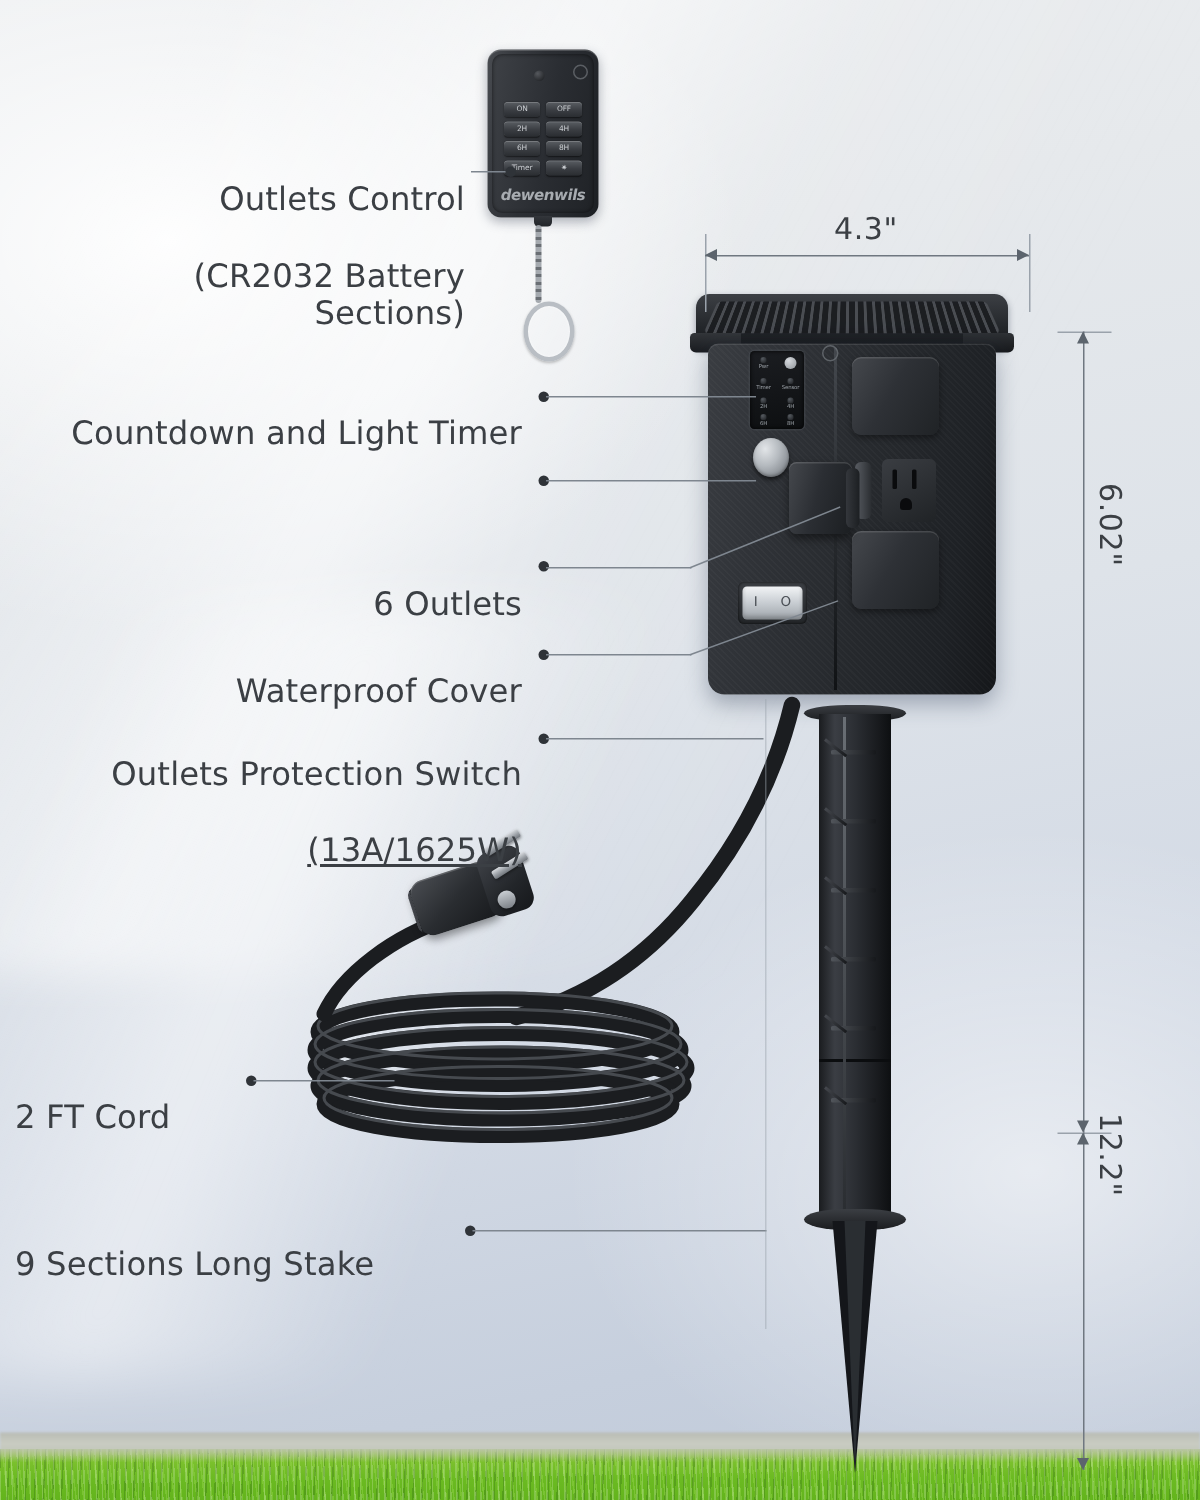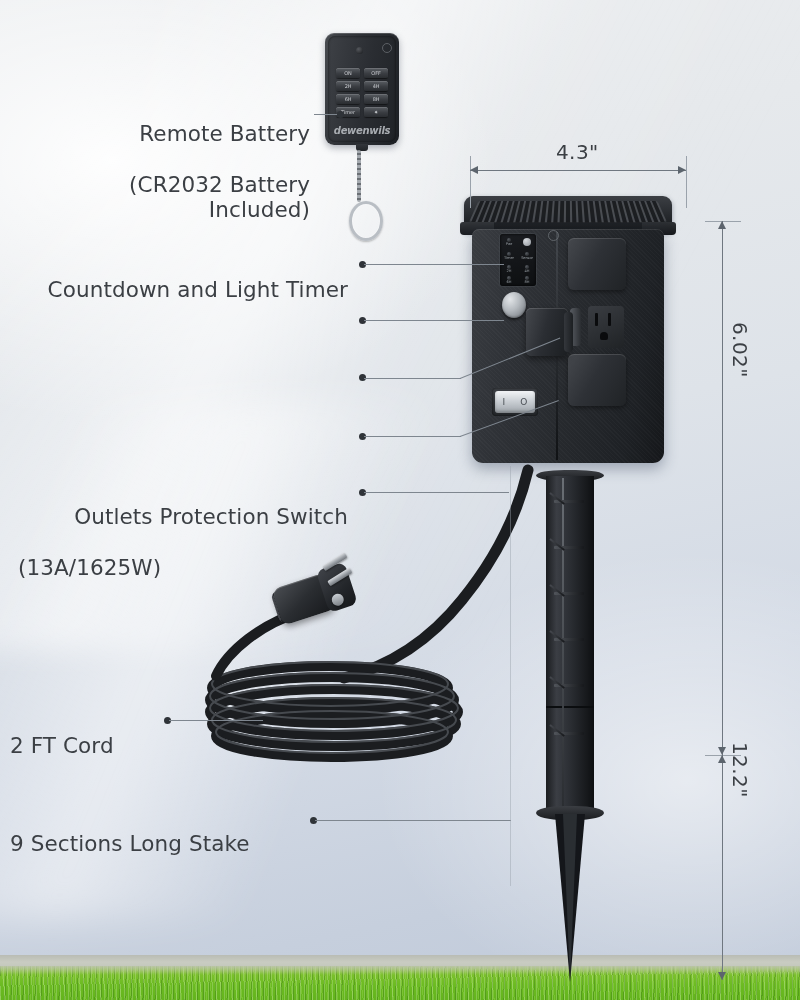"Remote Battery" div { text: Remote Battery -> Outlets Control }
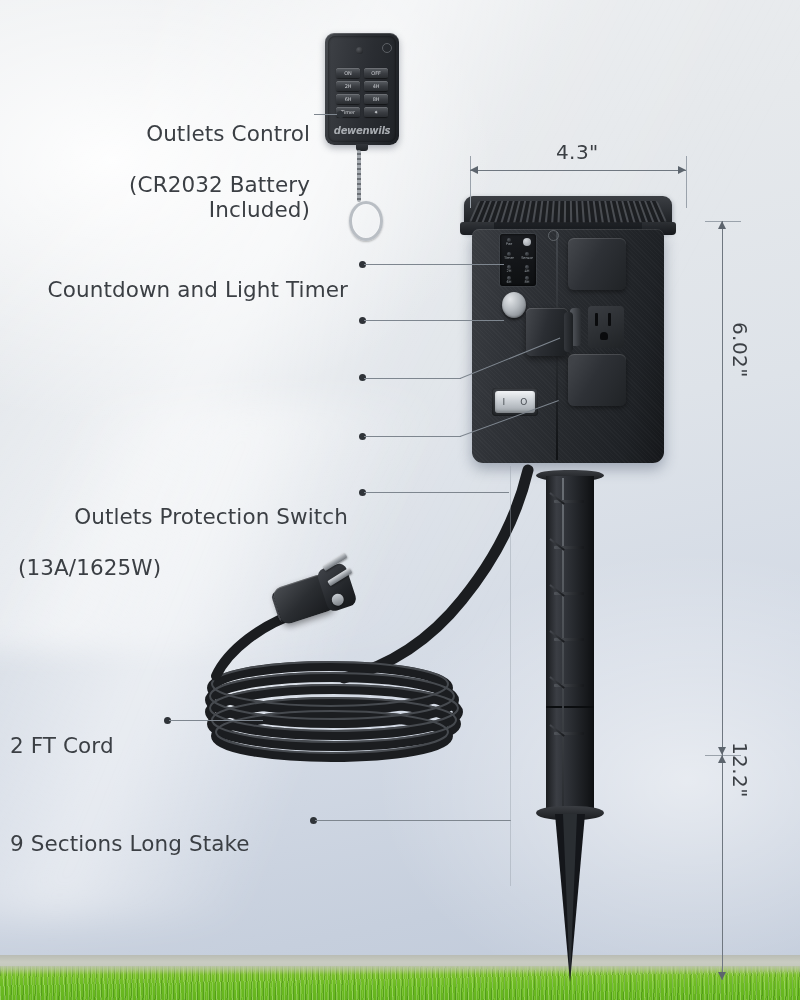"(CR2032 Battery Included)" div.sub { text: Included -> Sections }
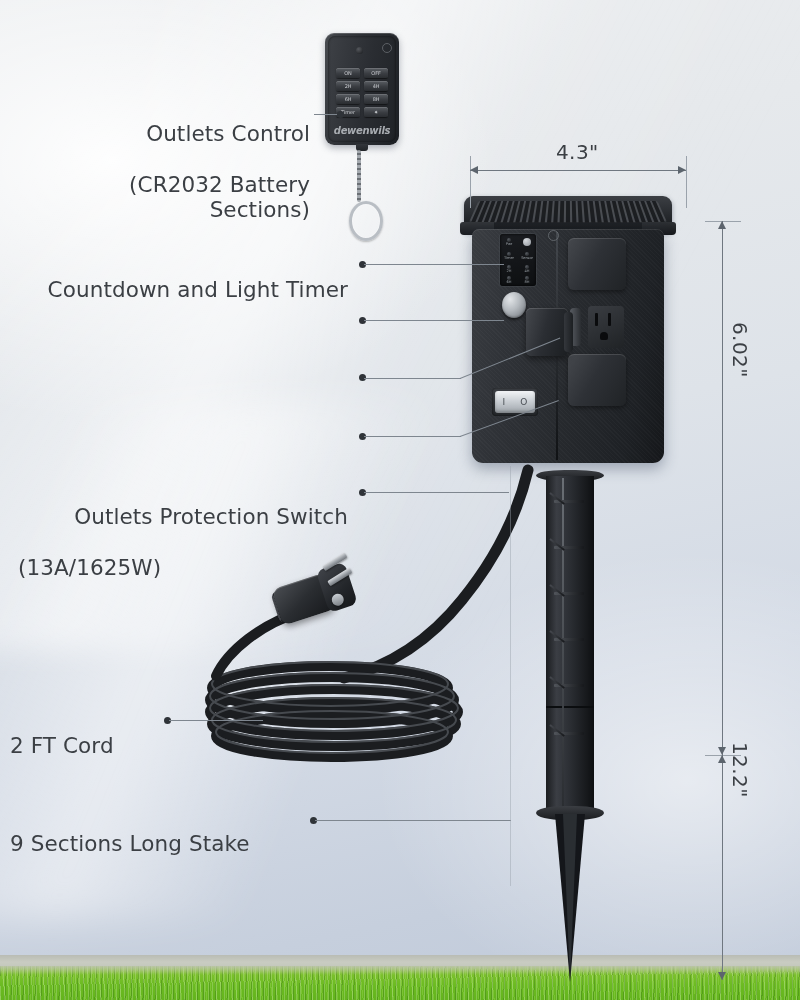"6 Outlets" div.callout { html: none -> <div> <div>6 Outlets</div> </div> }
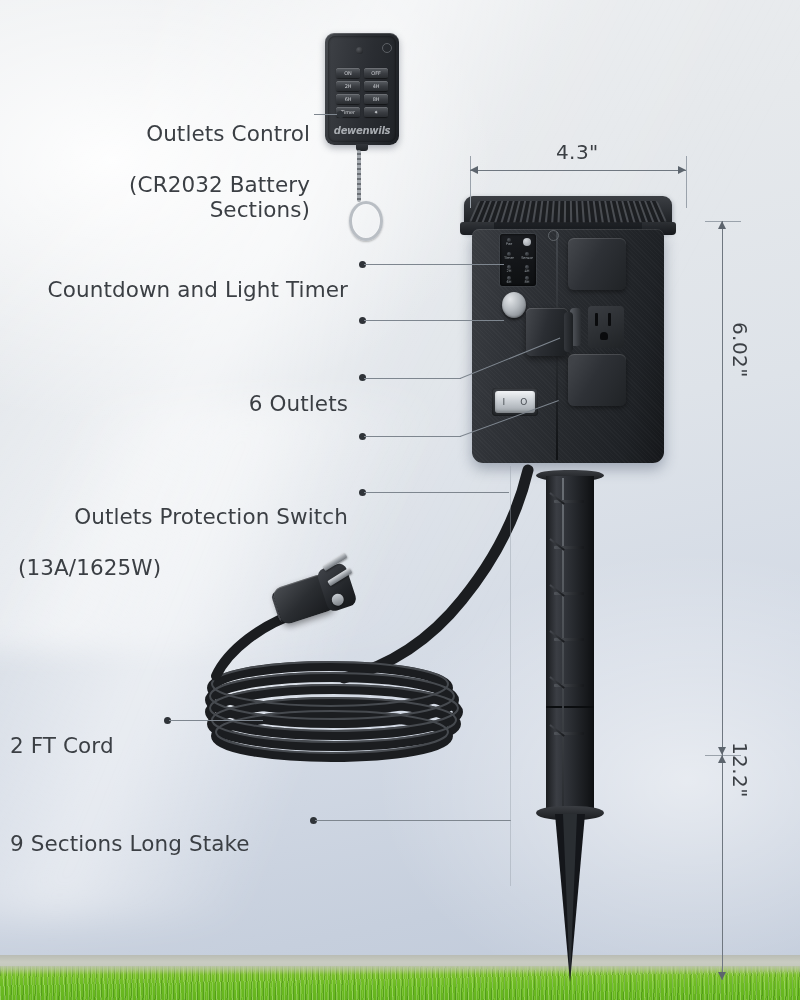"Waterproof Cover" div.callout { html: none -> <div> <div>Waterproof Cover</div> </div> }
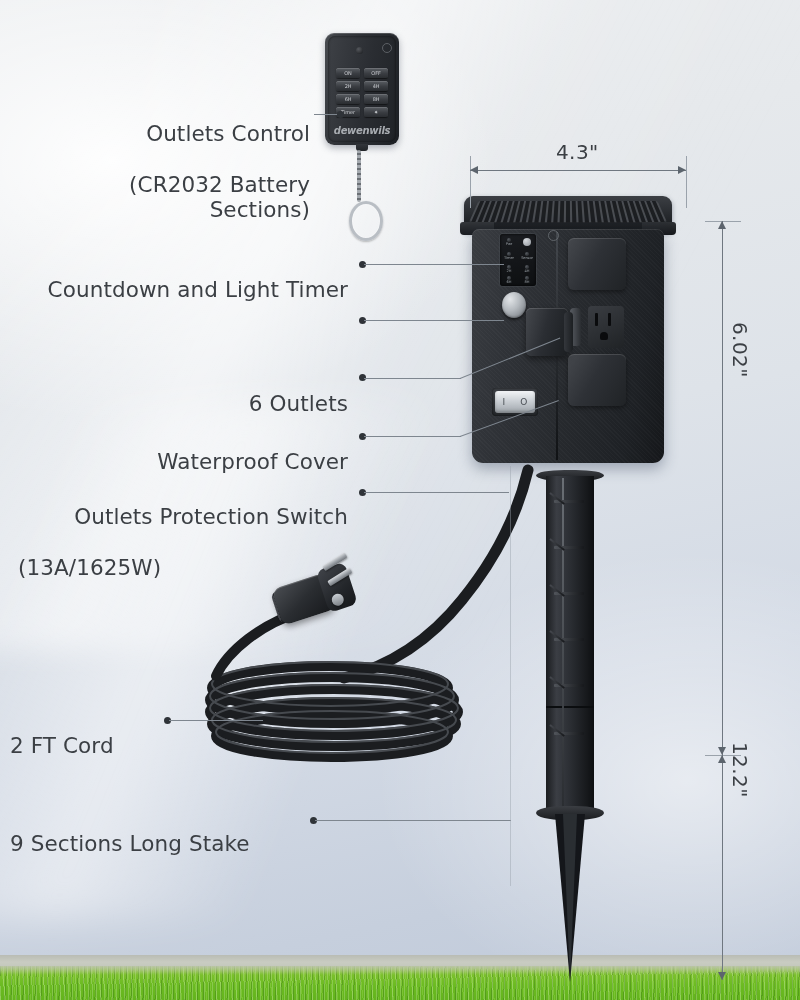"(13A/1625W)" div.sub { text-align: left -> right; text-decoration: none -> underline }
